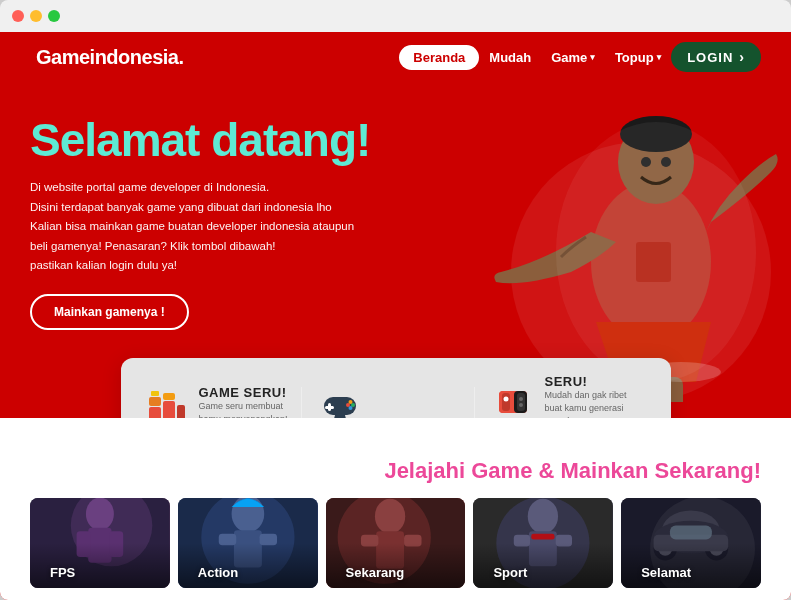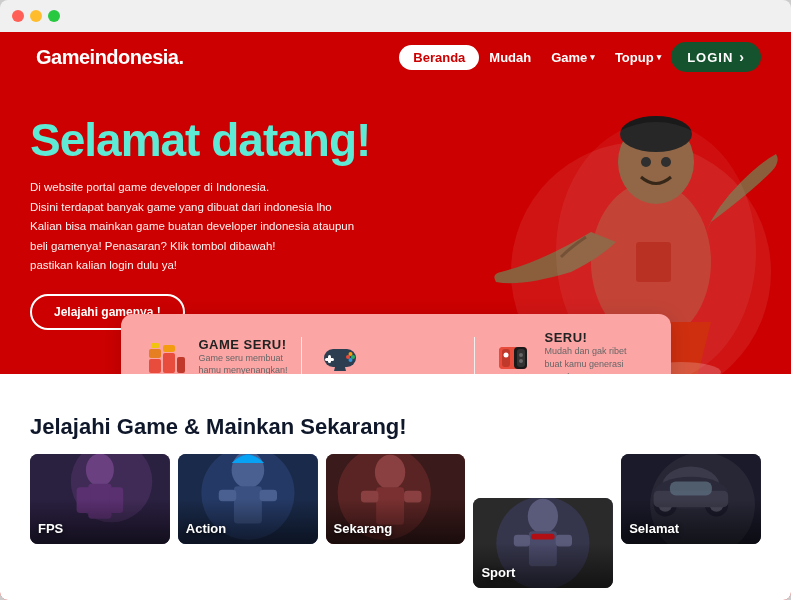"Jelajahi gamenya !" button.hero-btn { text: Jelajahi -> Mainkan }
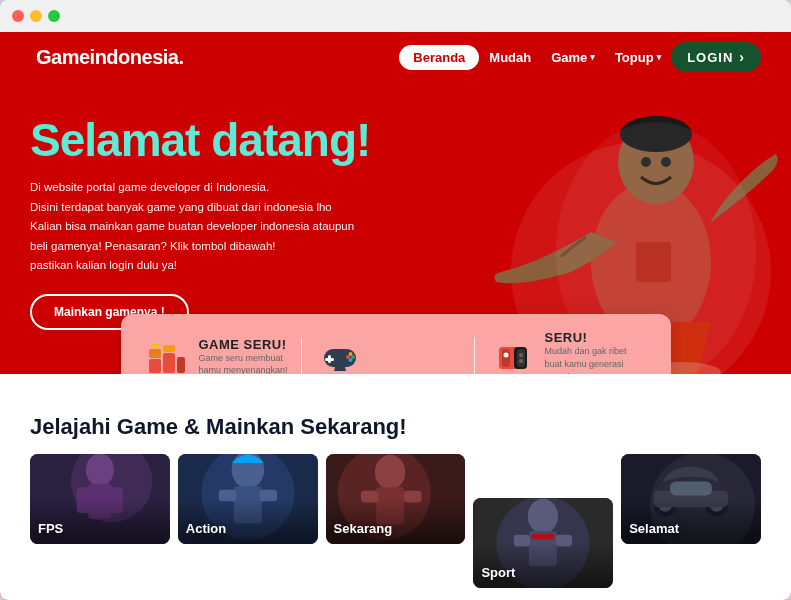"GAME SERU!" div { align-items: center -> flex-end; background: #fca5a5 -> #e5e5e5 }
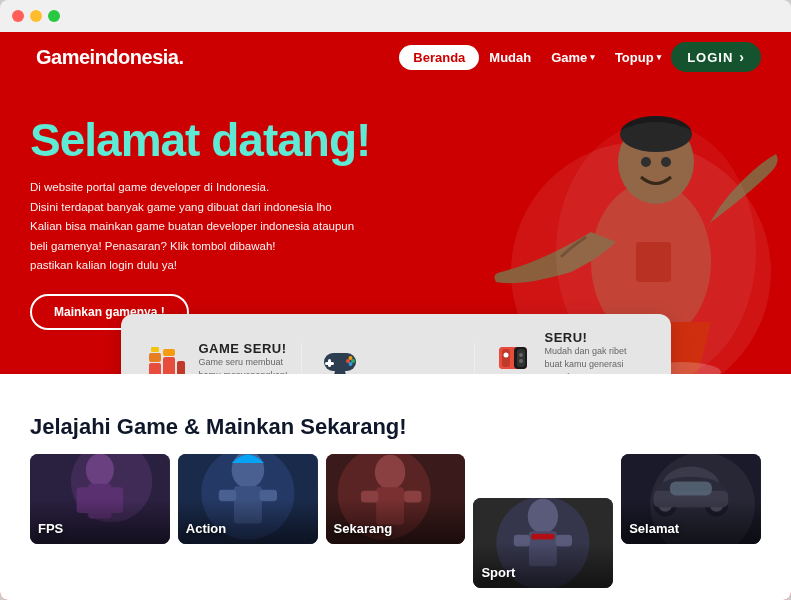"Jelajahi Game & Mainkan Sekarang!" .section-title { color: #0f172a -> #ec4899; text-align: left -> right }
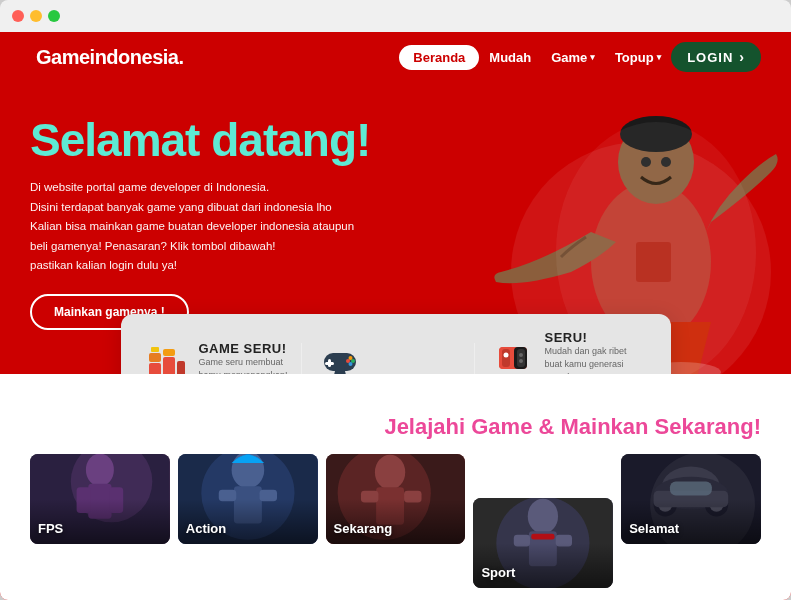"FPS" .game-card-label { left: 8px -> 20px }
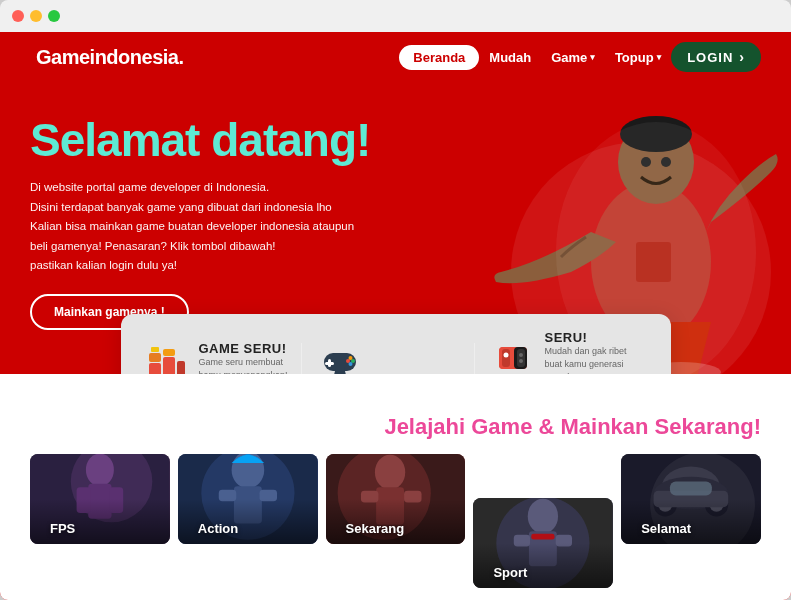"Sport" .card-sport { margin-top: 44px -> none }
